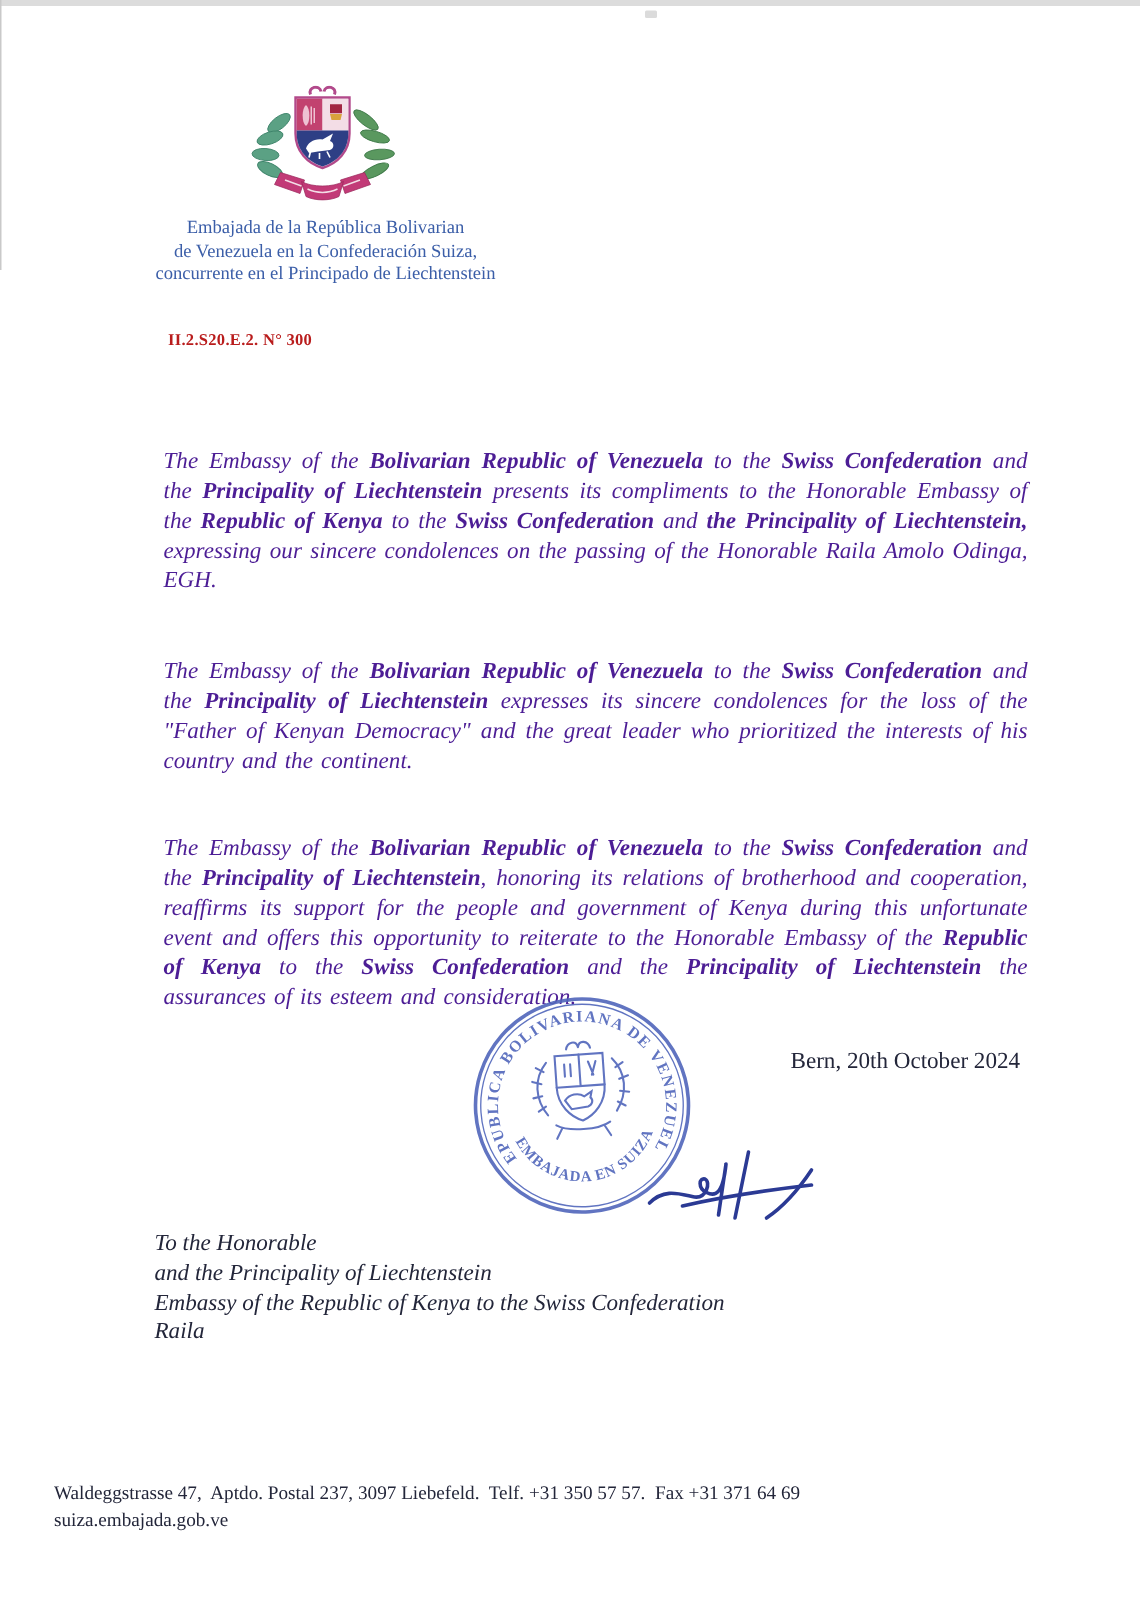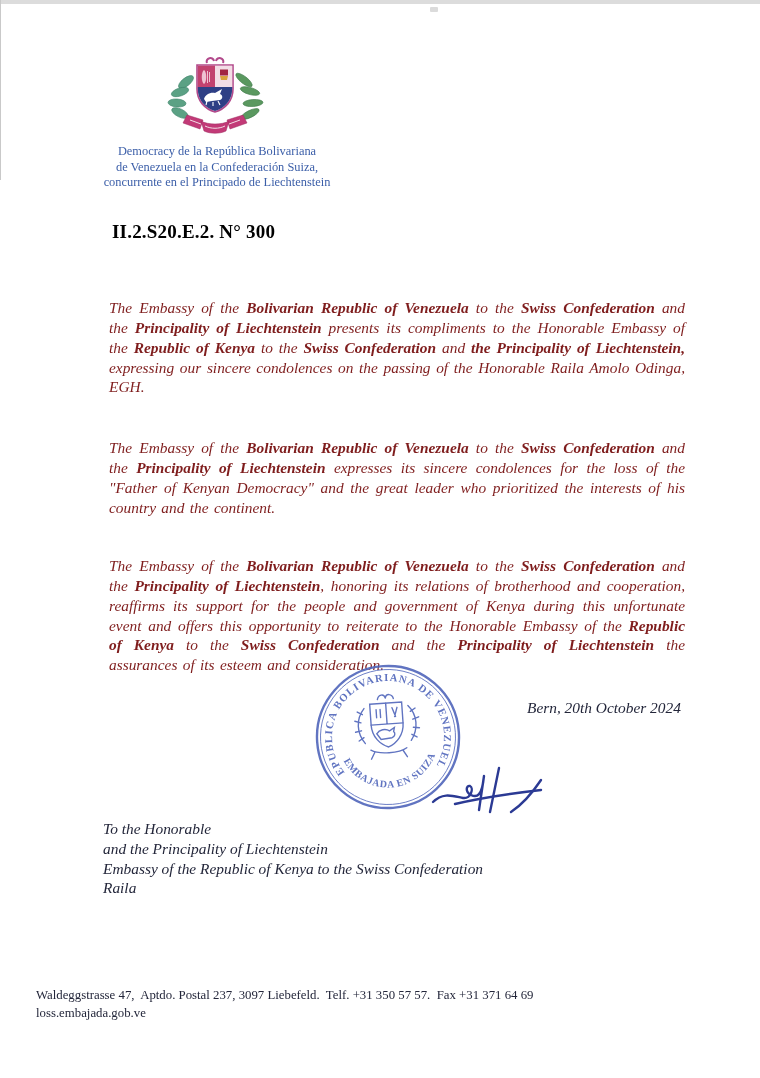"Democracy de la República Bolivariana" div { text: Democracy de la República Bolivariana -> Embajada de la República Bolivarian }
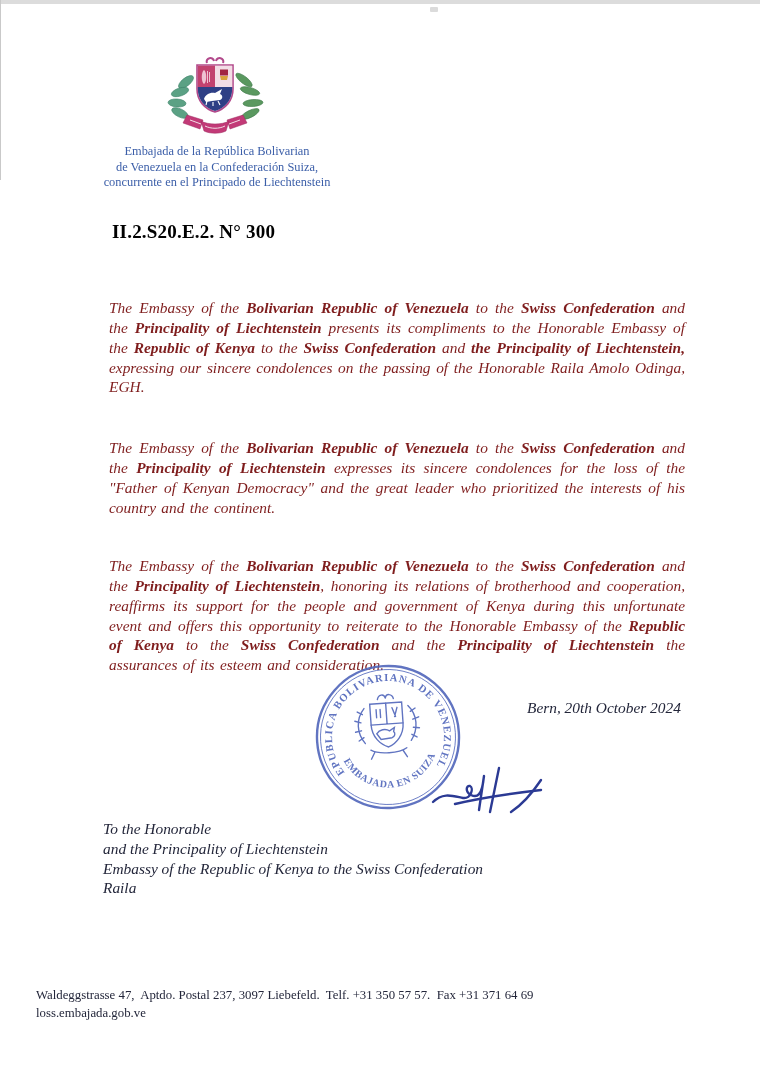"II.2.S20.E.2. N° 300" .ref { color: #000000 -> #b91c1c; font-size: 19px -> 11px }
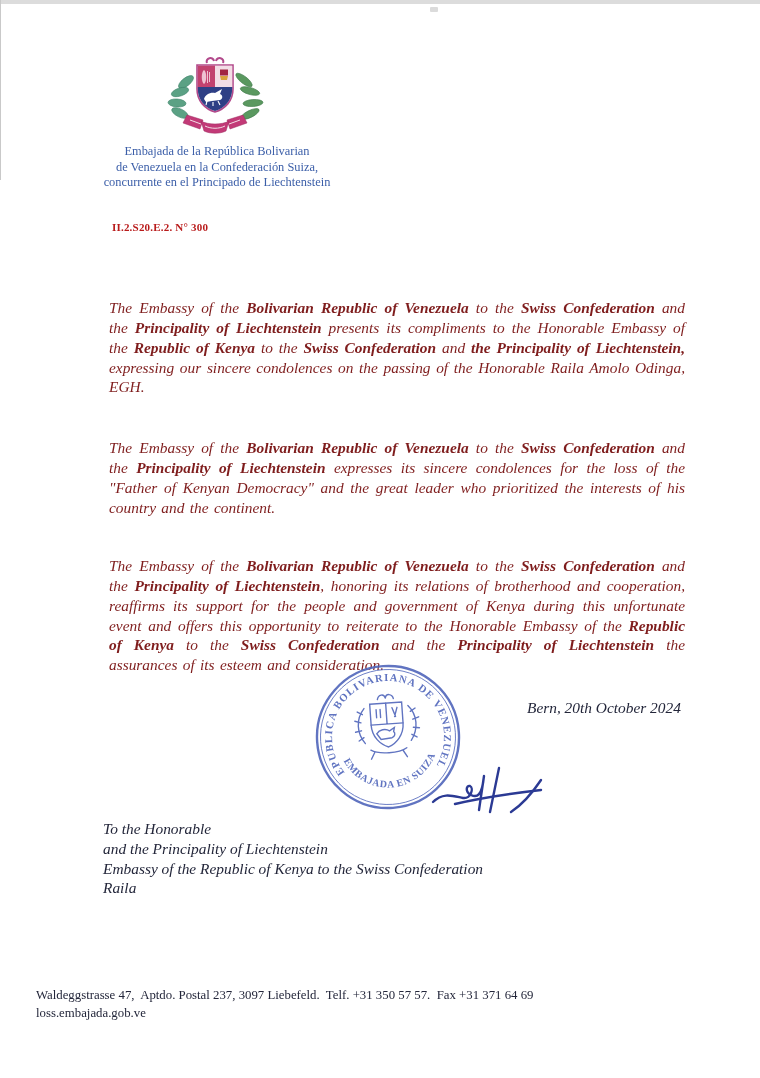"The Embassy of the Bolivarian" .para { color: #7f1d1d -> #4c1d95 }
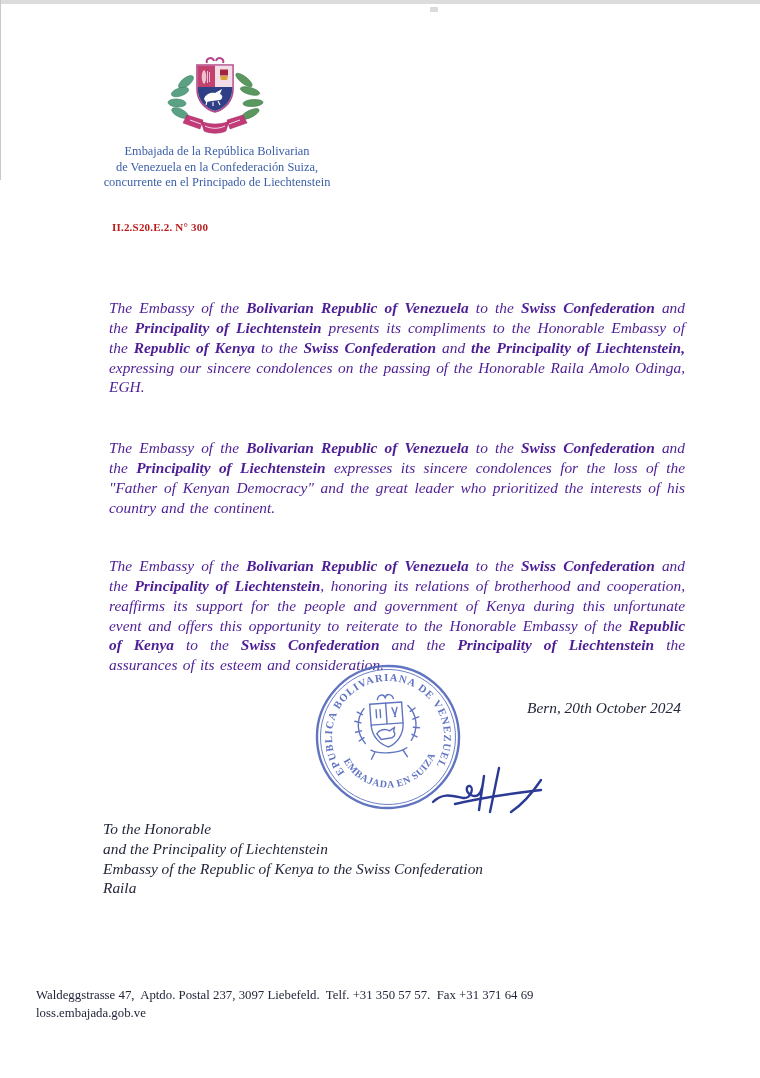"Bern, 20th October 2024" .dateline { font-style: italic -> none }
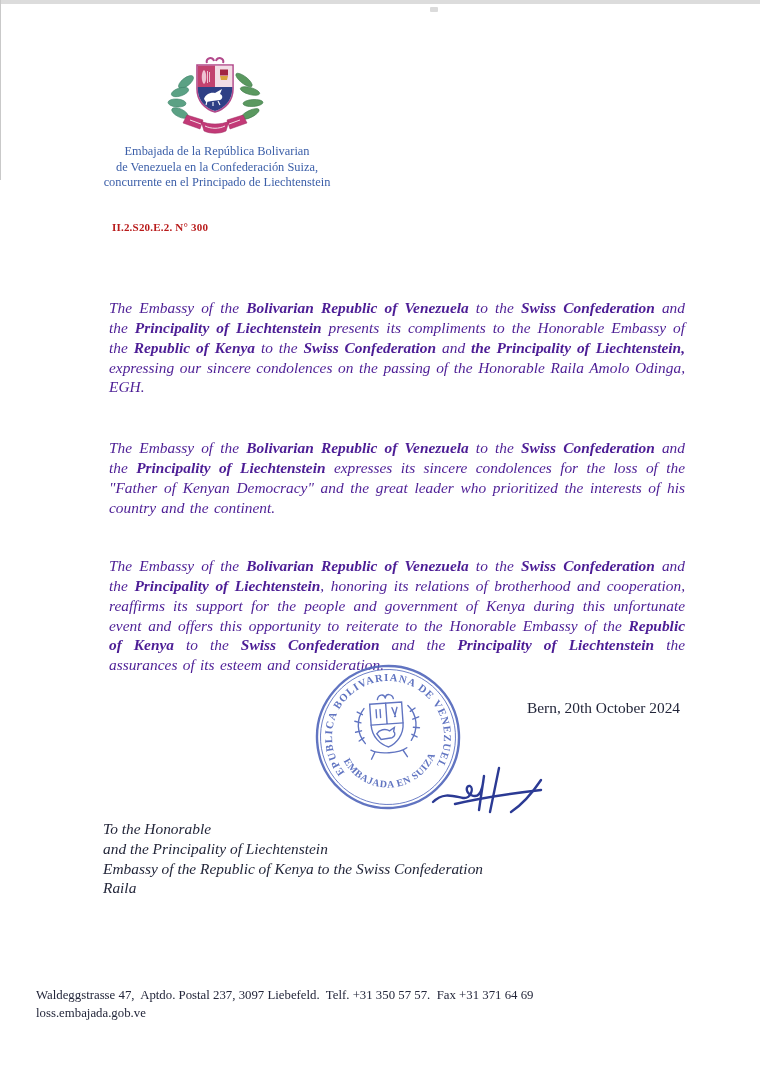"loss.embajada.gob.ve" div { text: loss.embajada.gob.ve -> suiza.embajada.gob.ve }
